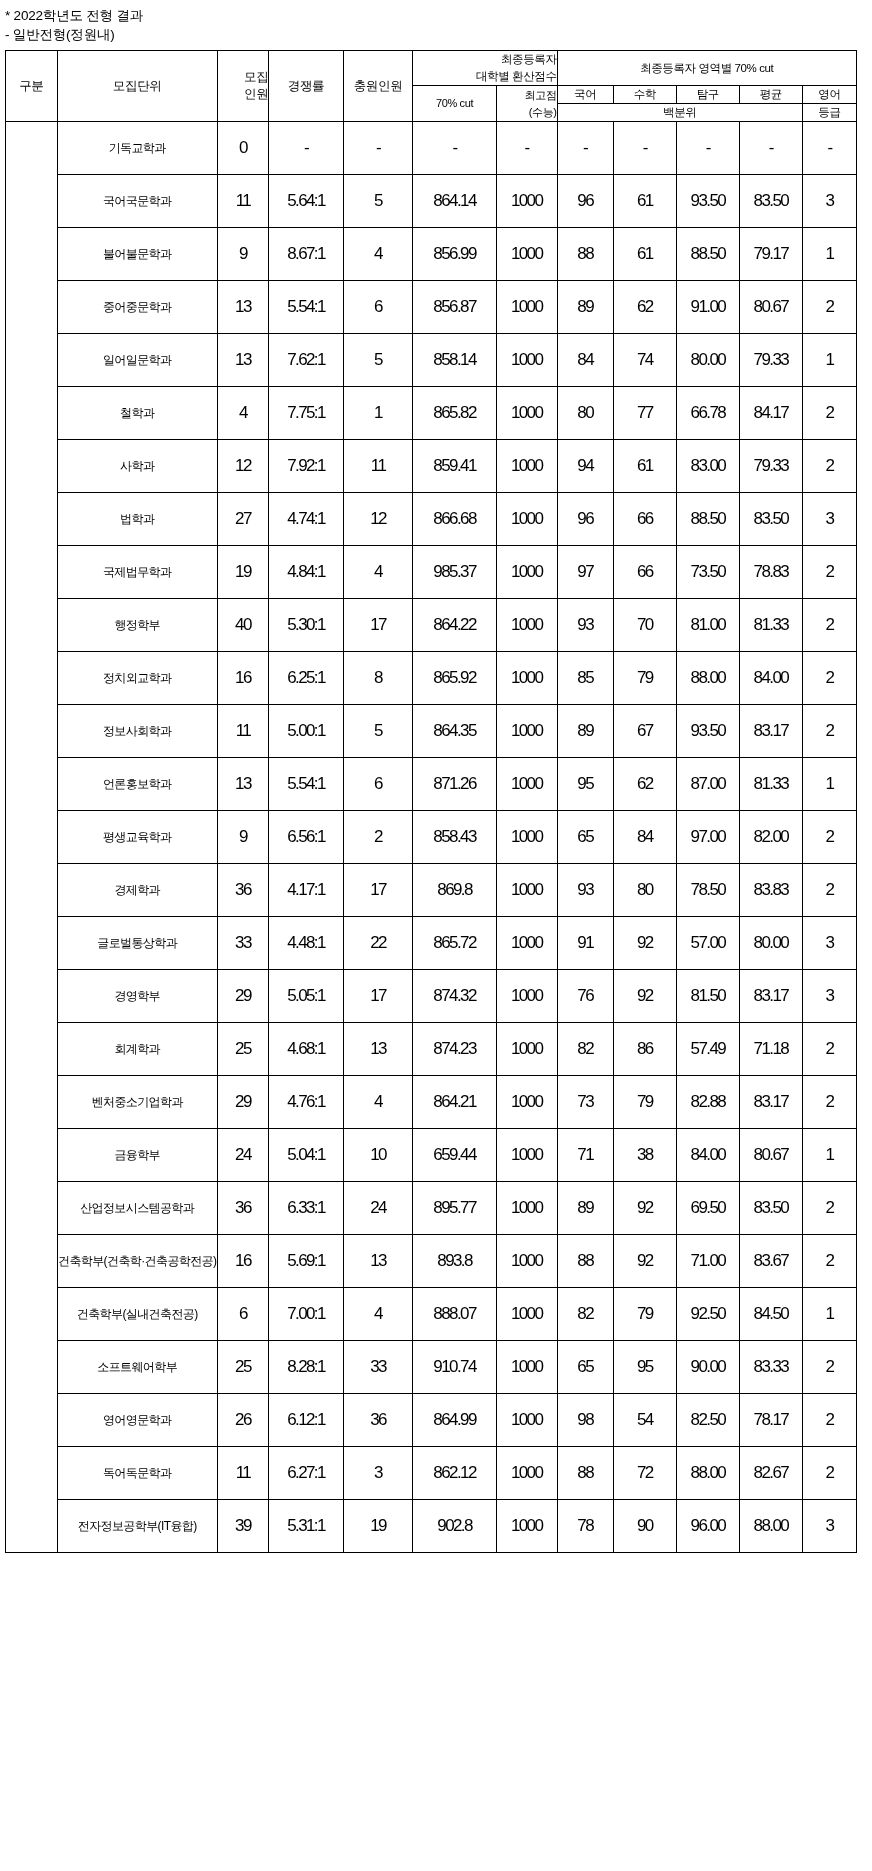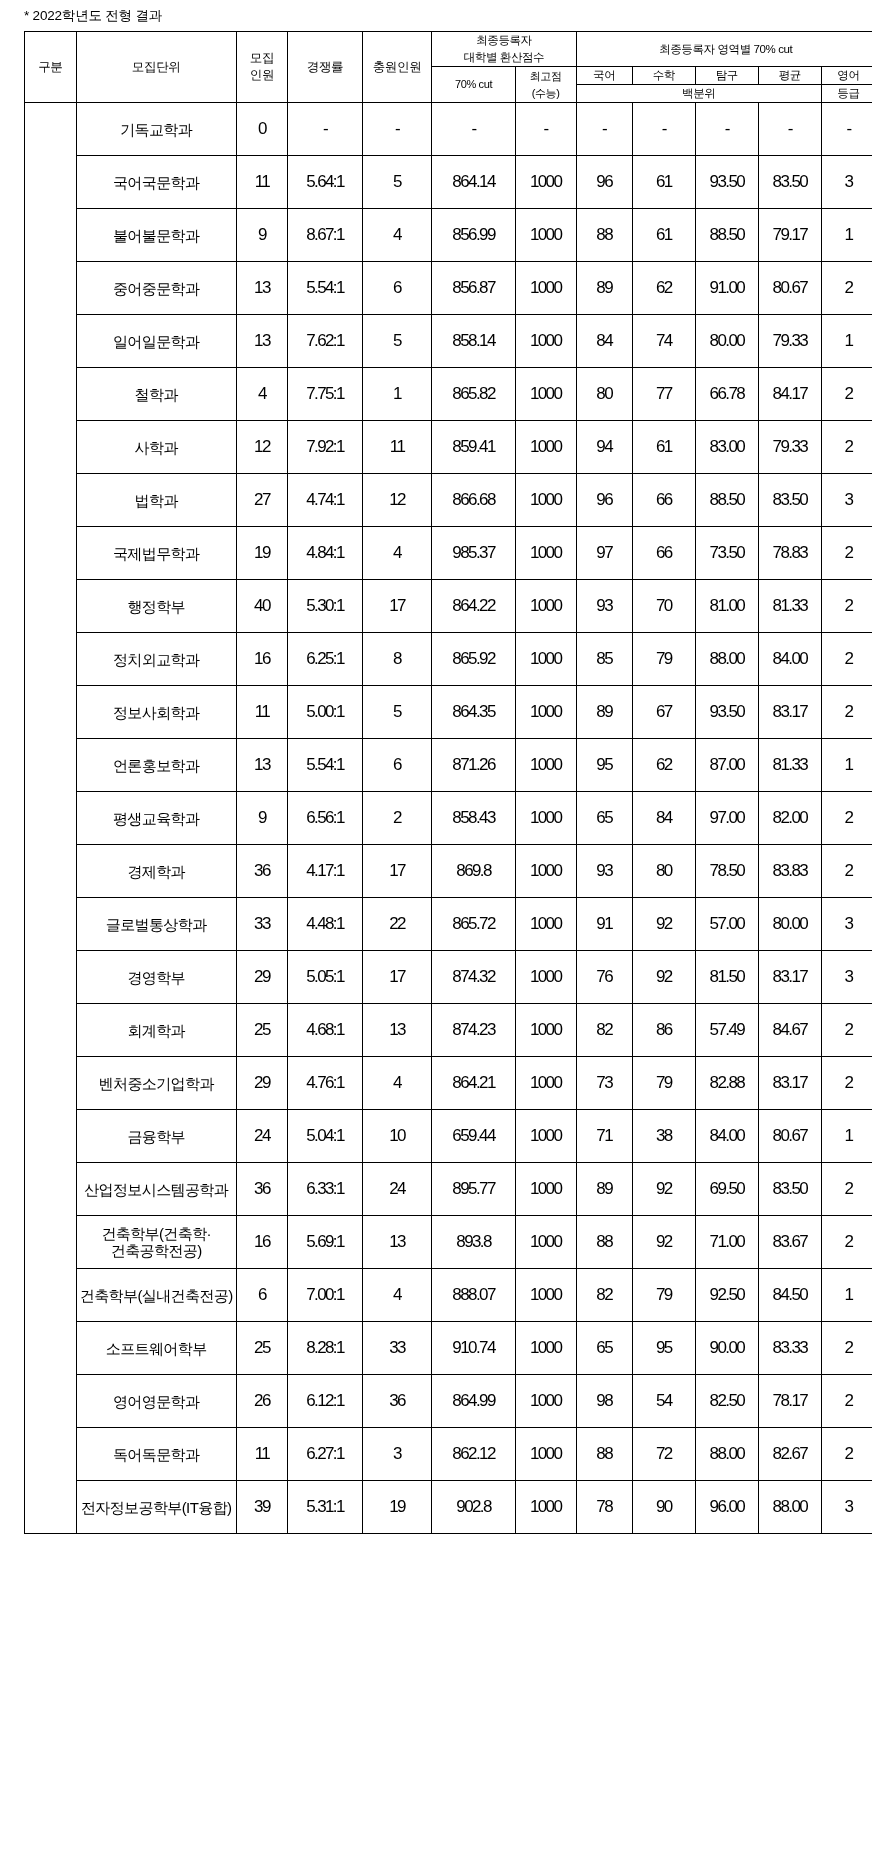"* 2022학년도 전형 결과" .page { padding: 6px 10px 0 24px -> 6px 10px 0 5px }
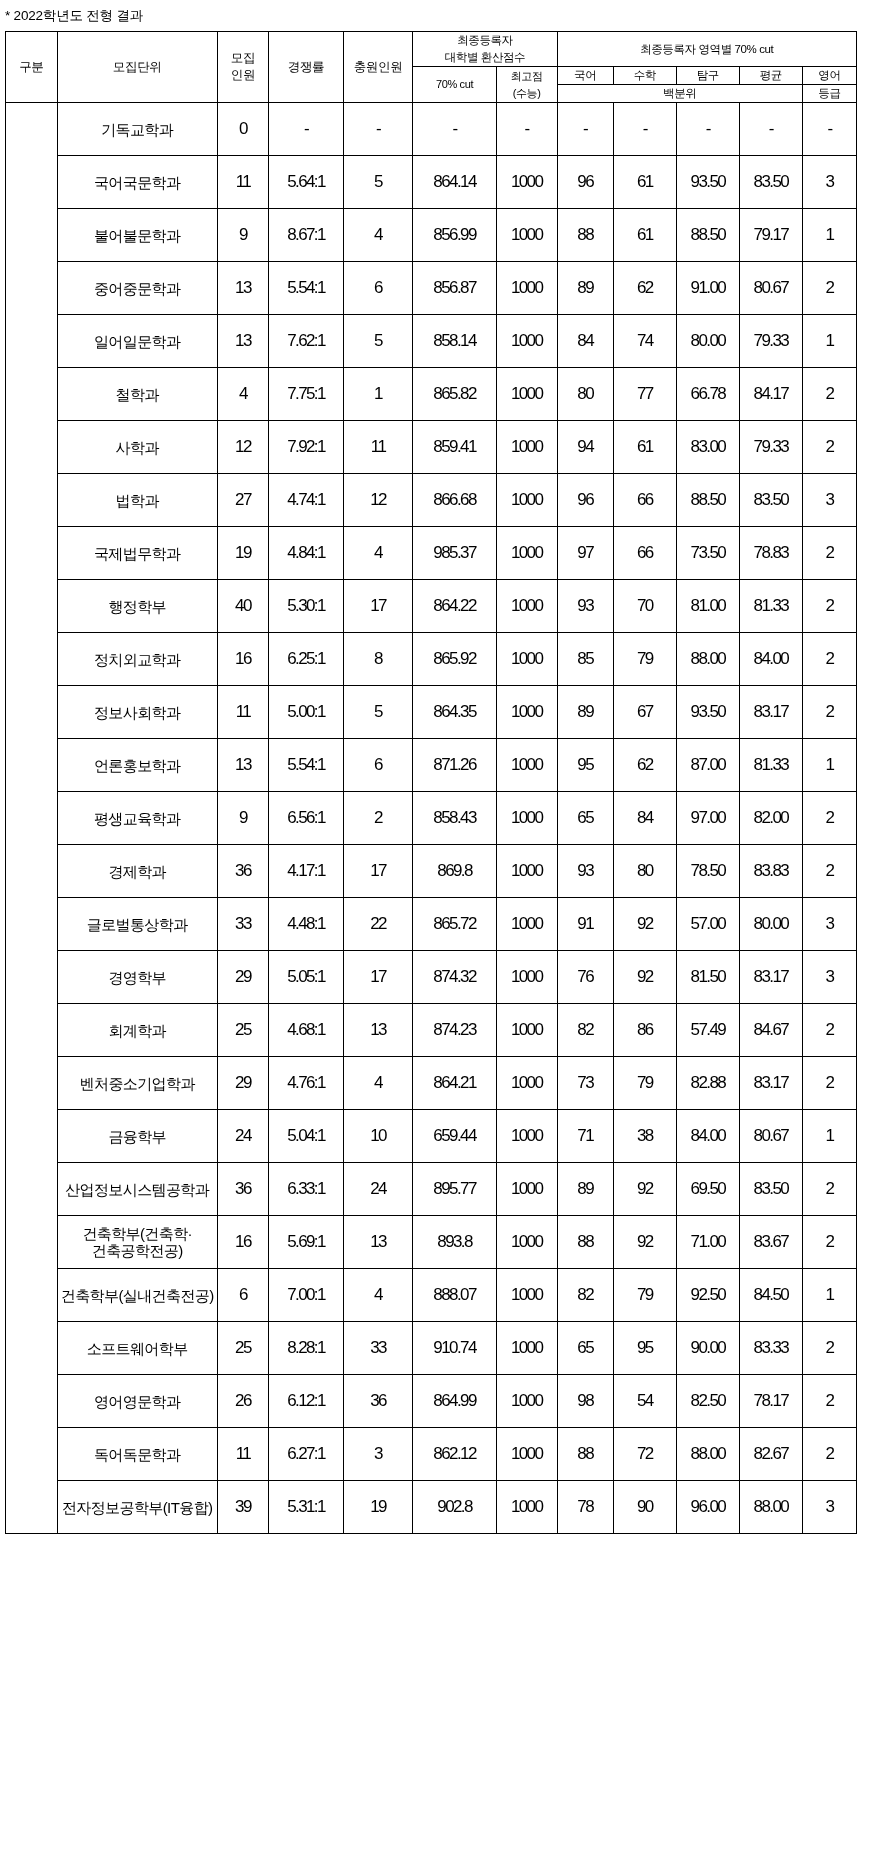"- 일반전형(정원내)" div.doc-title-line { html: none -> <div>- 일반전형(정원내)</div> }
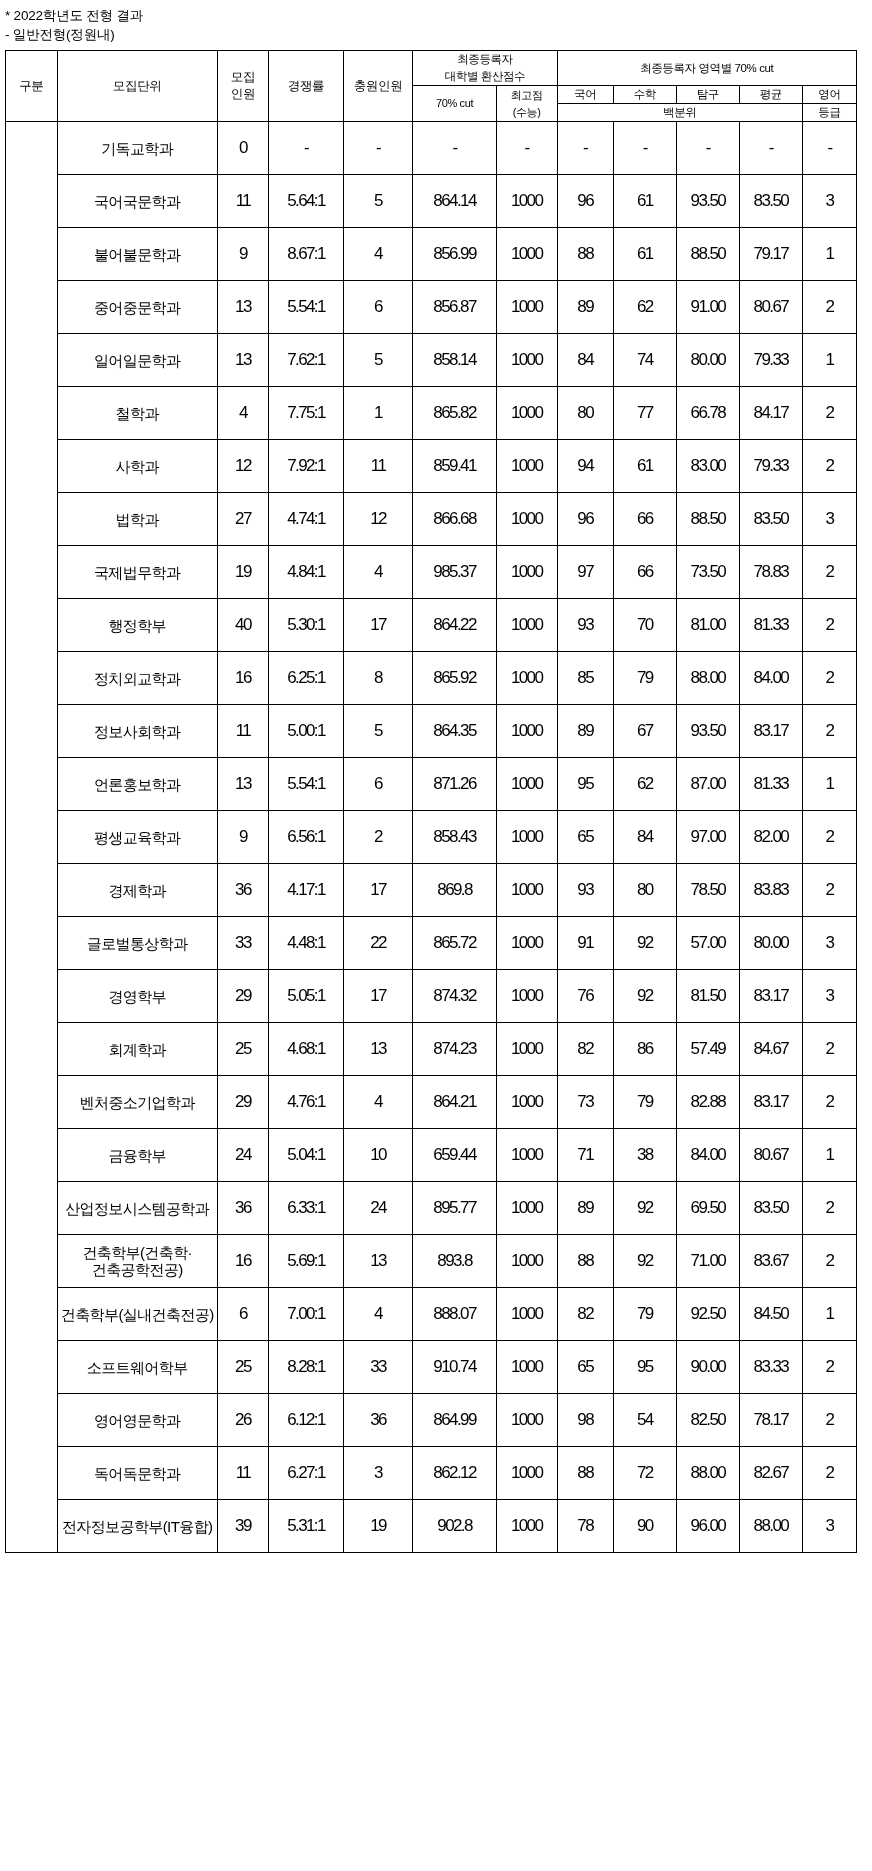"최종등록자" .head-two-line span { text-align: none -> right }
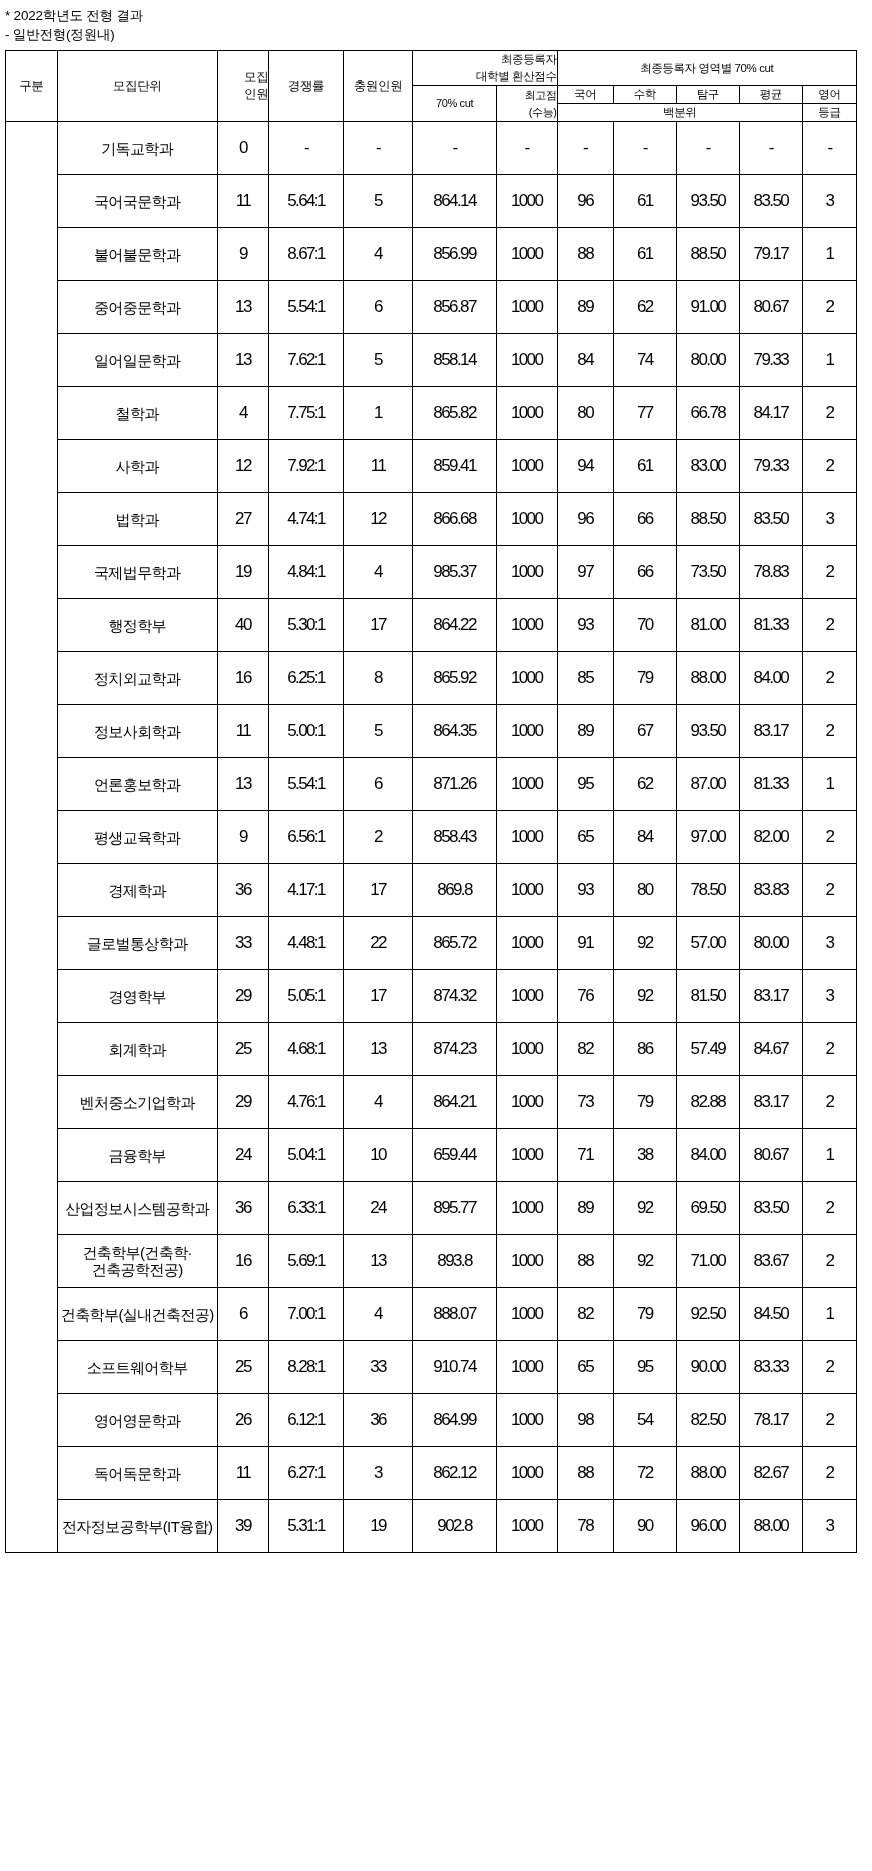"기독교학과" td.unit-name { font-size: 15px -> 12px }
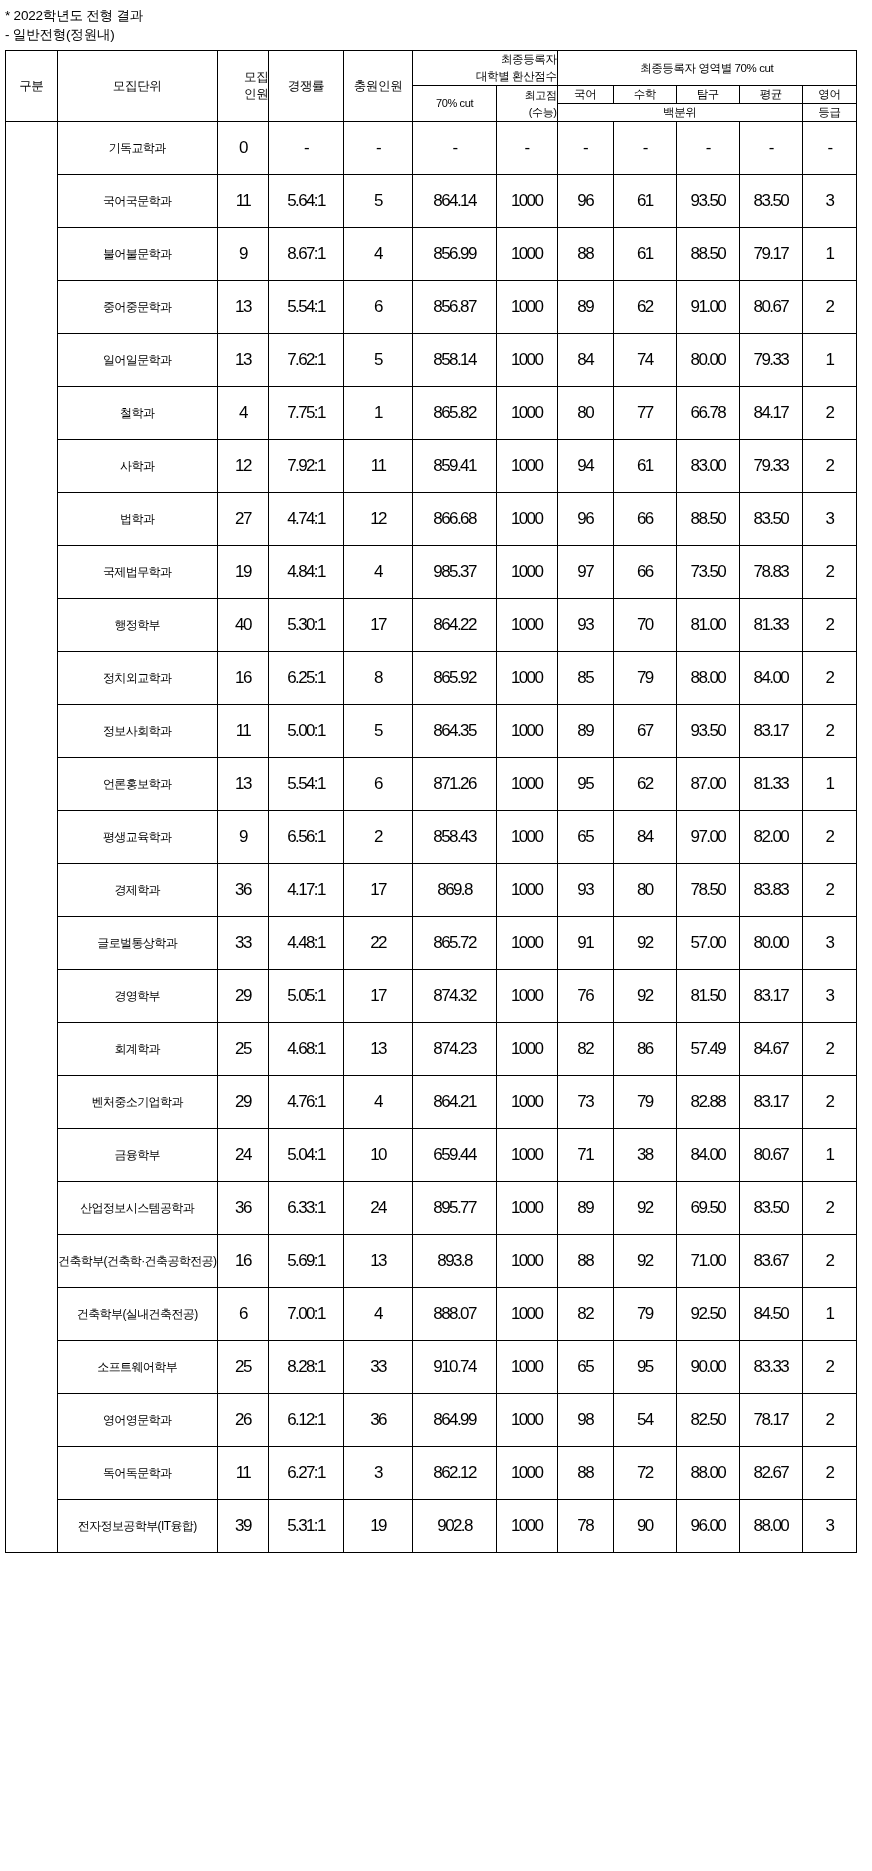"84.67" td.num { text: 84.67 -> 71.18 }
